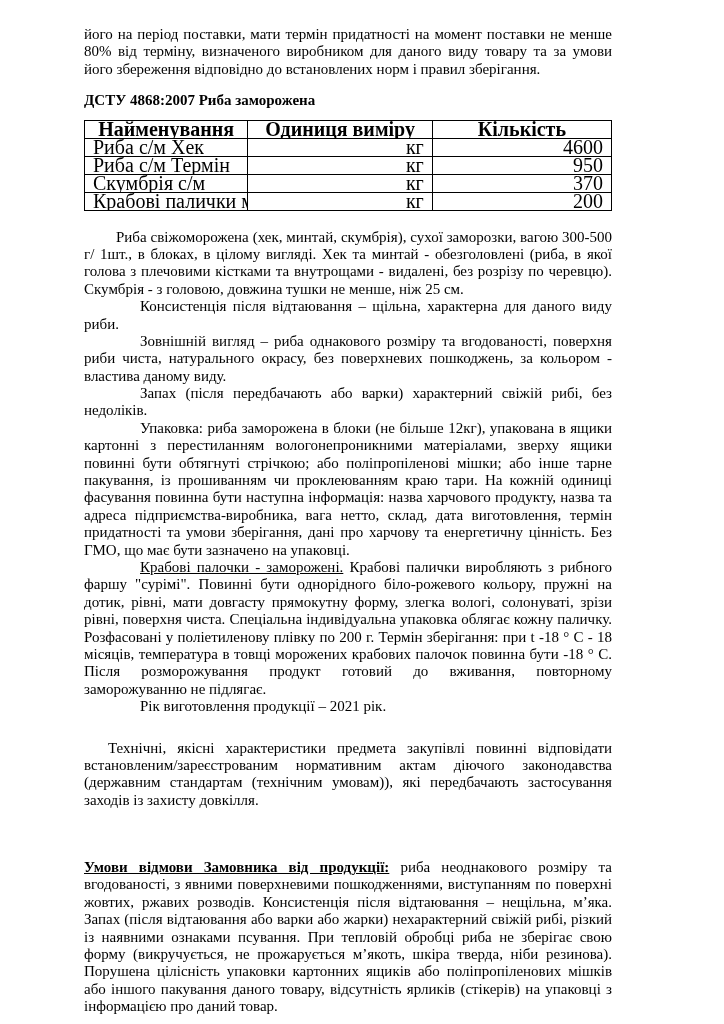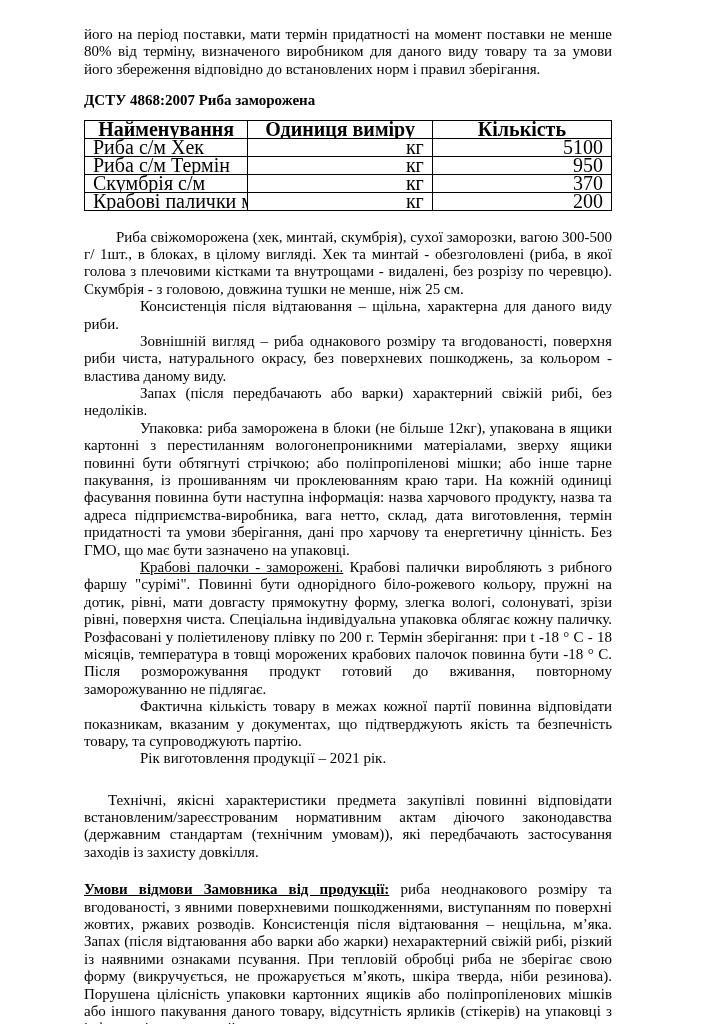"5100" td.c { text: 5100 -> 4600 }
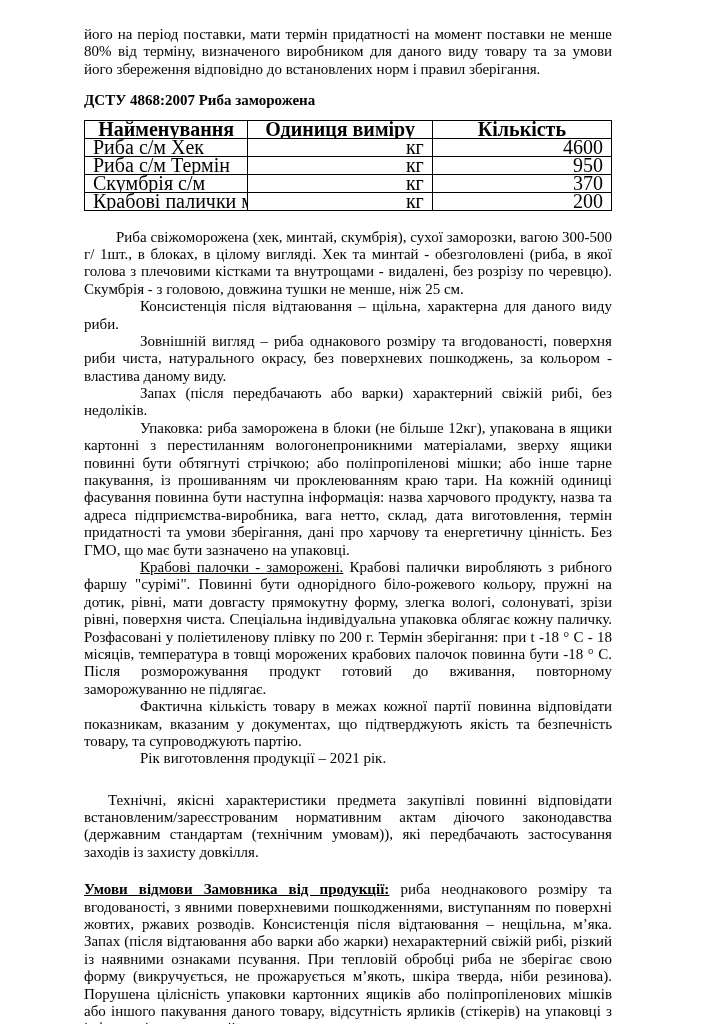"Фактична кількість товару в межах" p.ind-56 { html: <p><span>Фактична кількість товару в межах кожної партії повинна відповідати показникам, вказаним у документах, що підтверджують якість та безпечність товару, та супроводжують партію.</span></p> -> none }
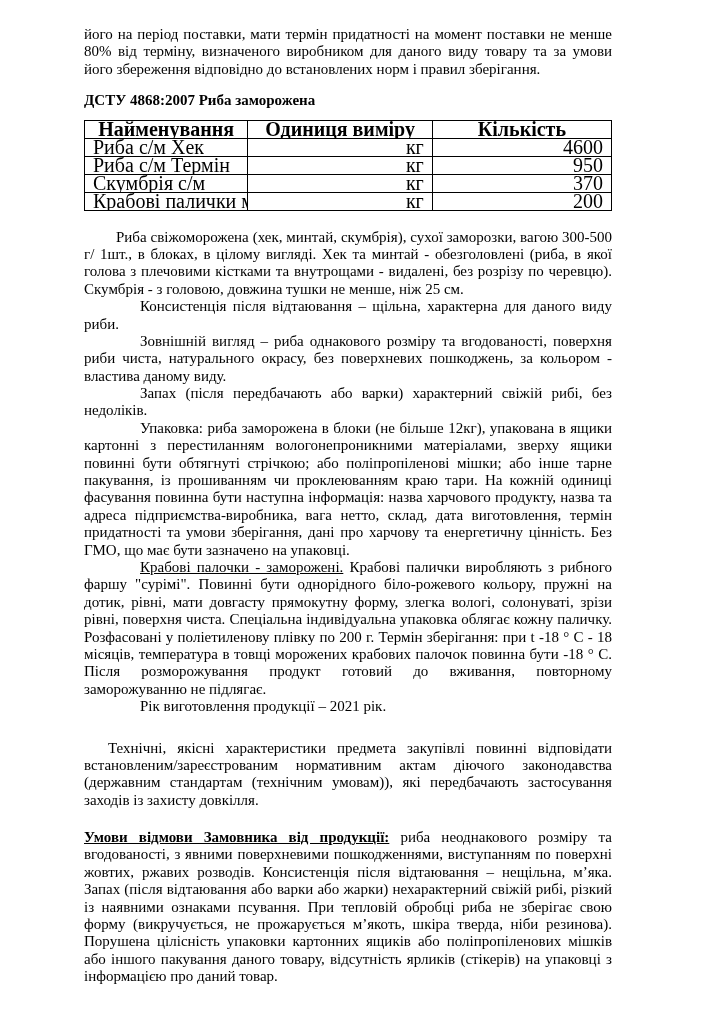"Умови відмови Замовника від продукції:" .mt-big { margin-top: 20px -> 50px }
